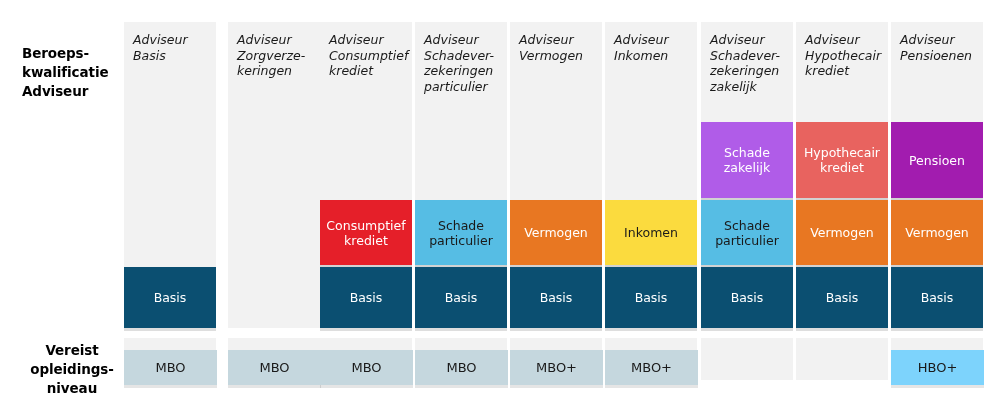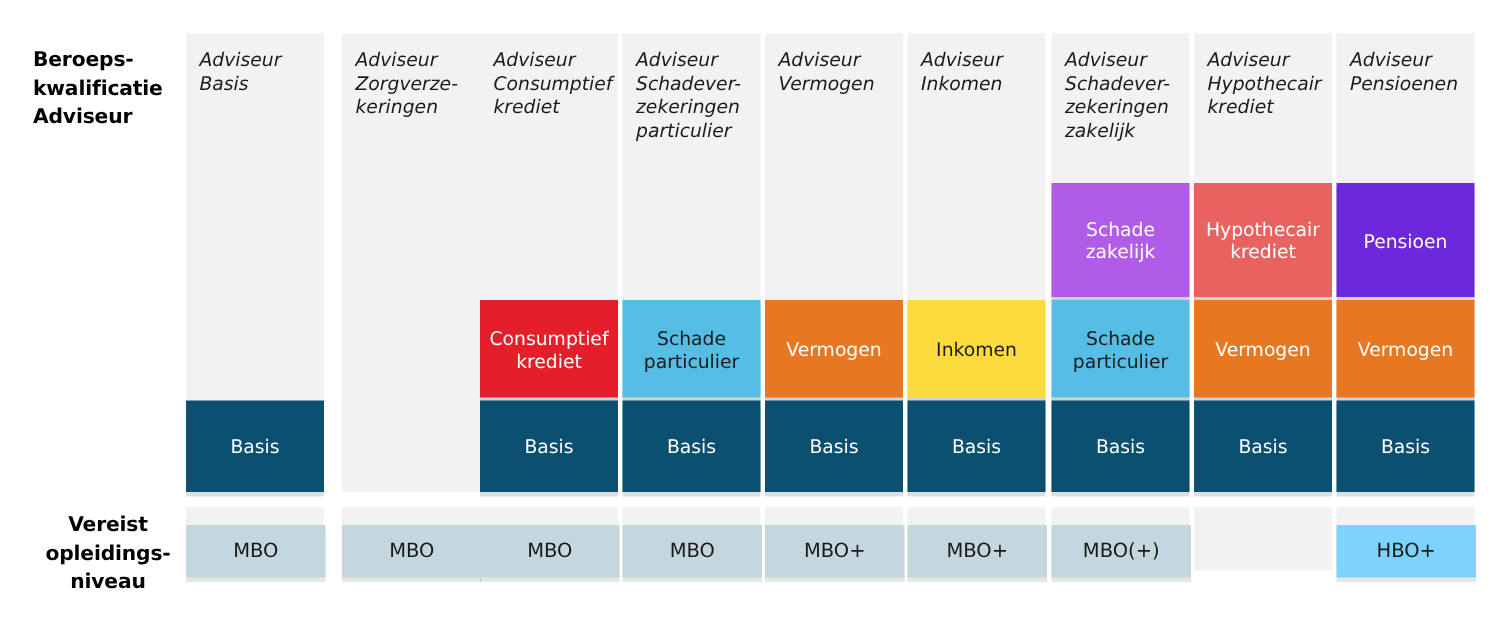"Beroeps-" #label-qualification { top: 31px -> 44px }
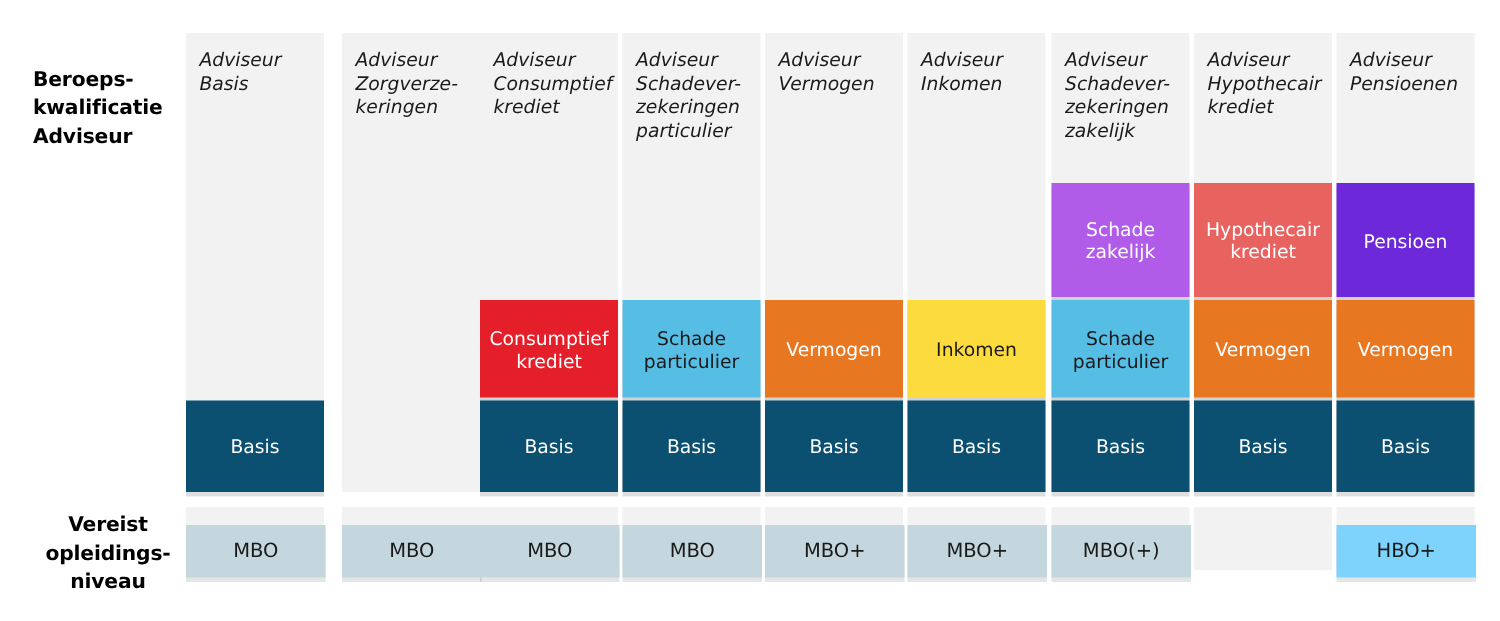"Pensioen" div.block { background: #6d28d9 -> #a21caf }
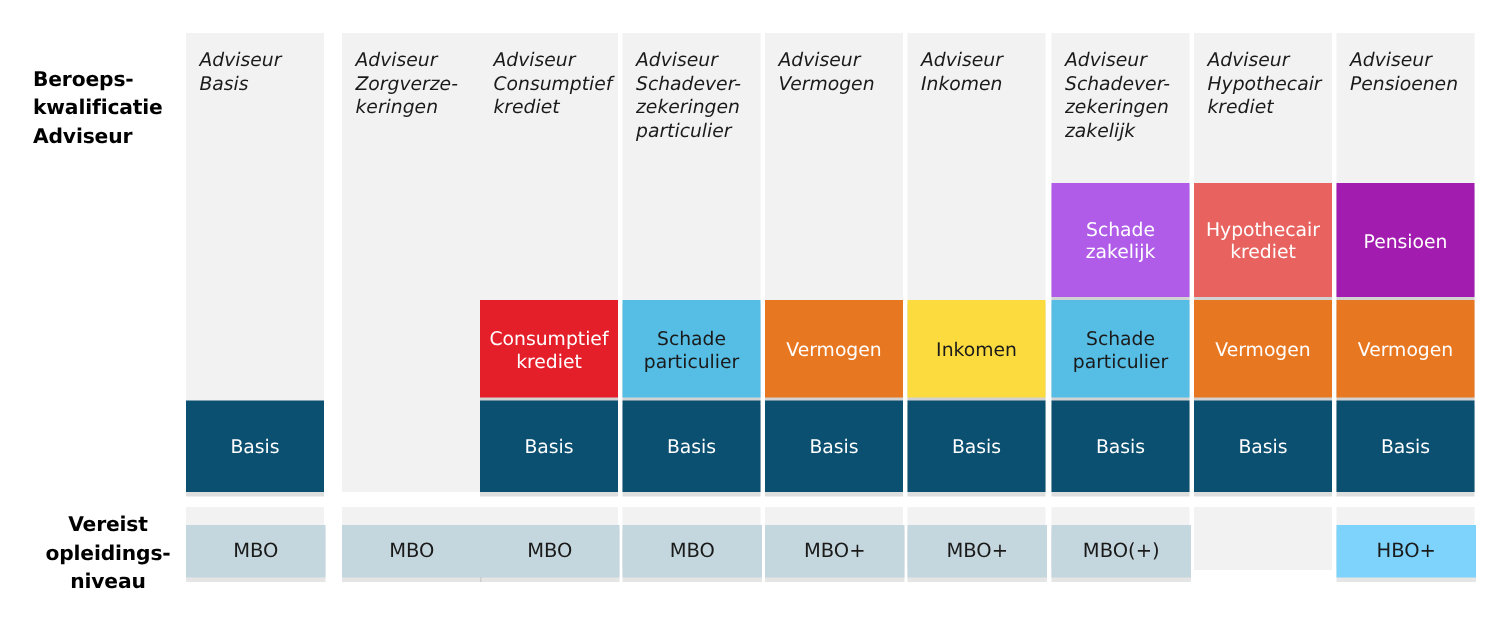"MBO(+)" div.edu-block { html: <div>MBO(+)</div> -> none }
